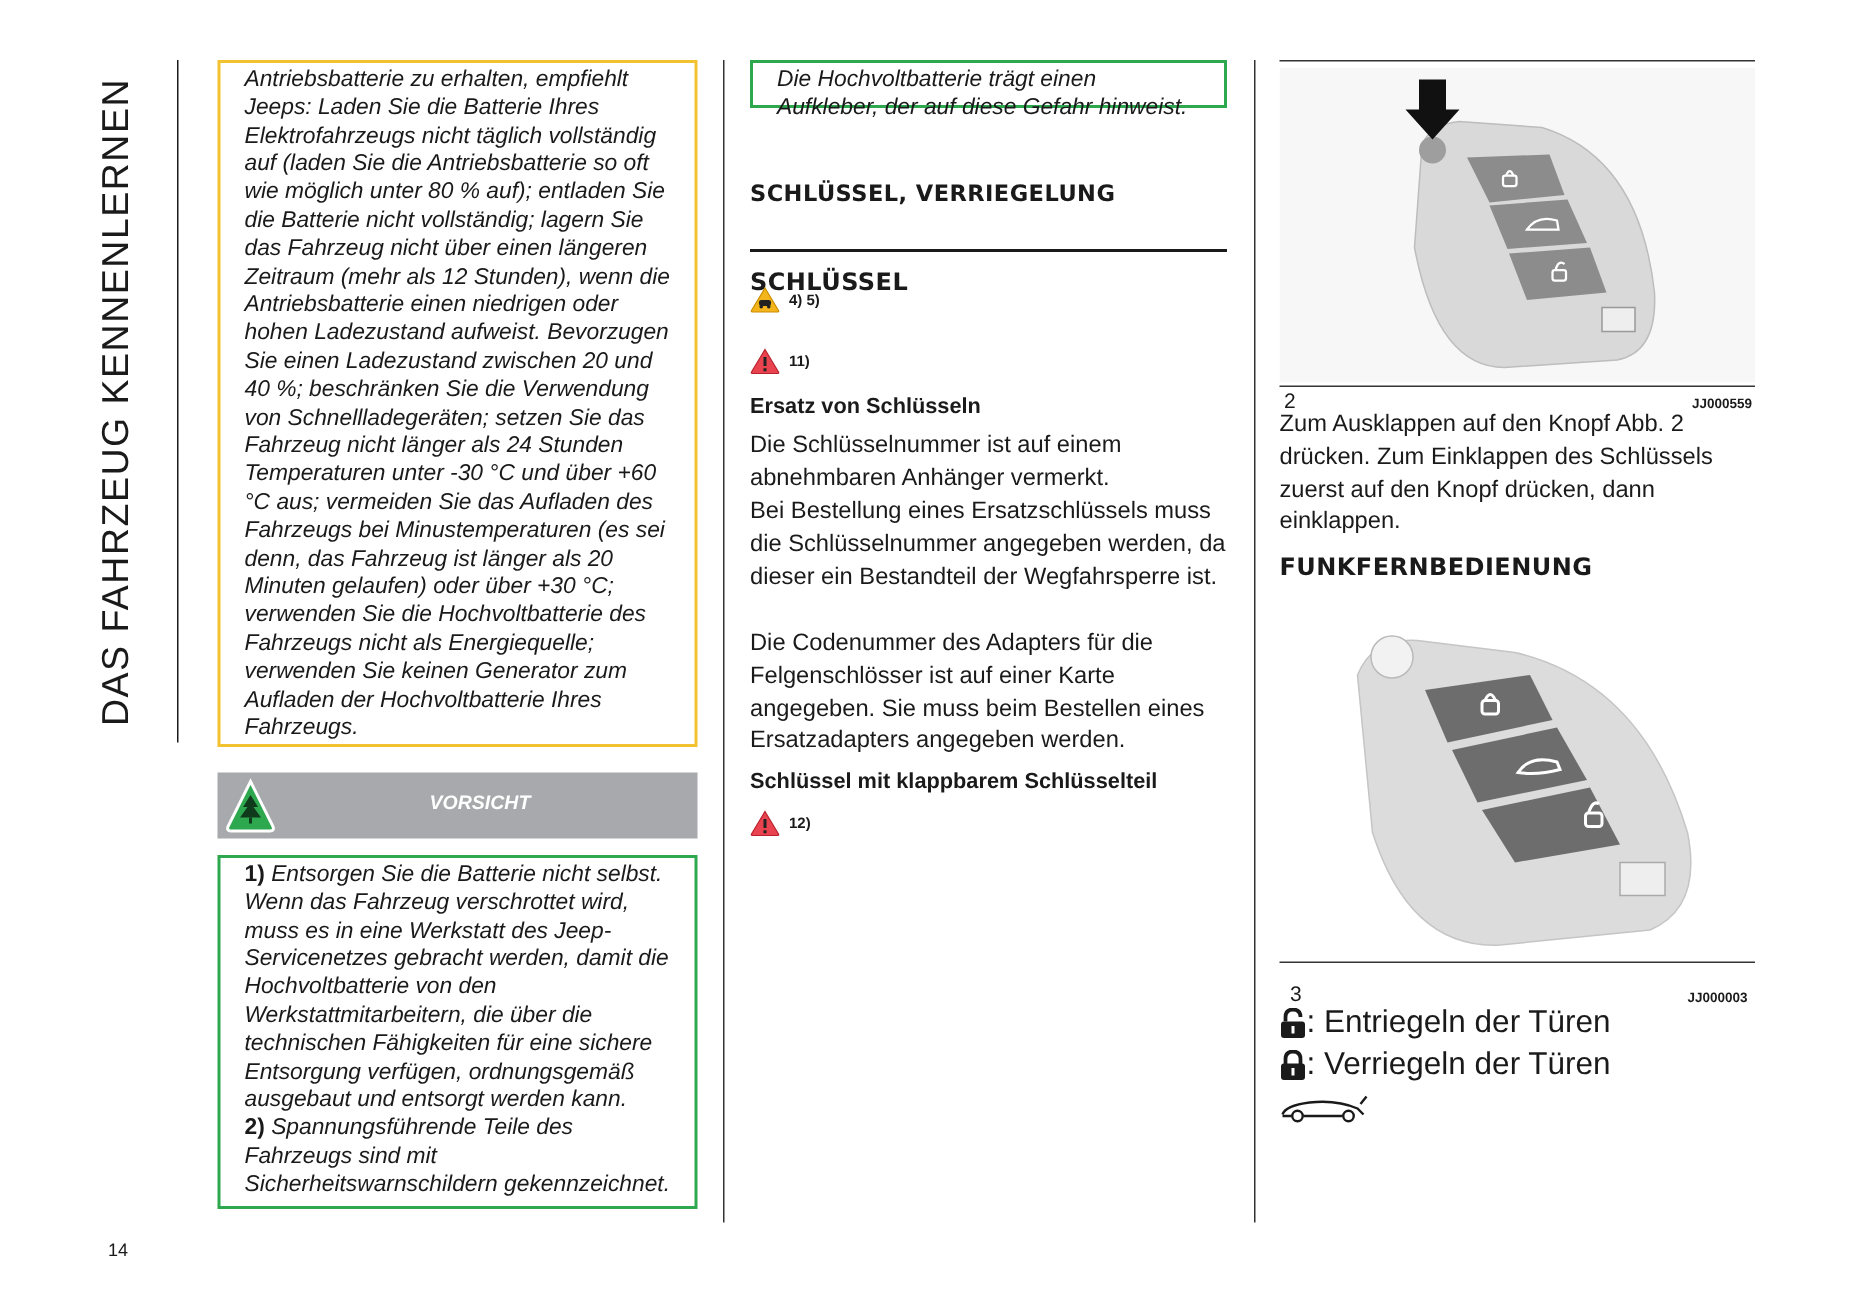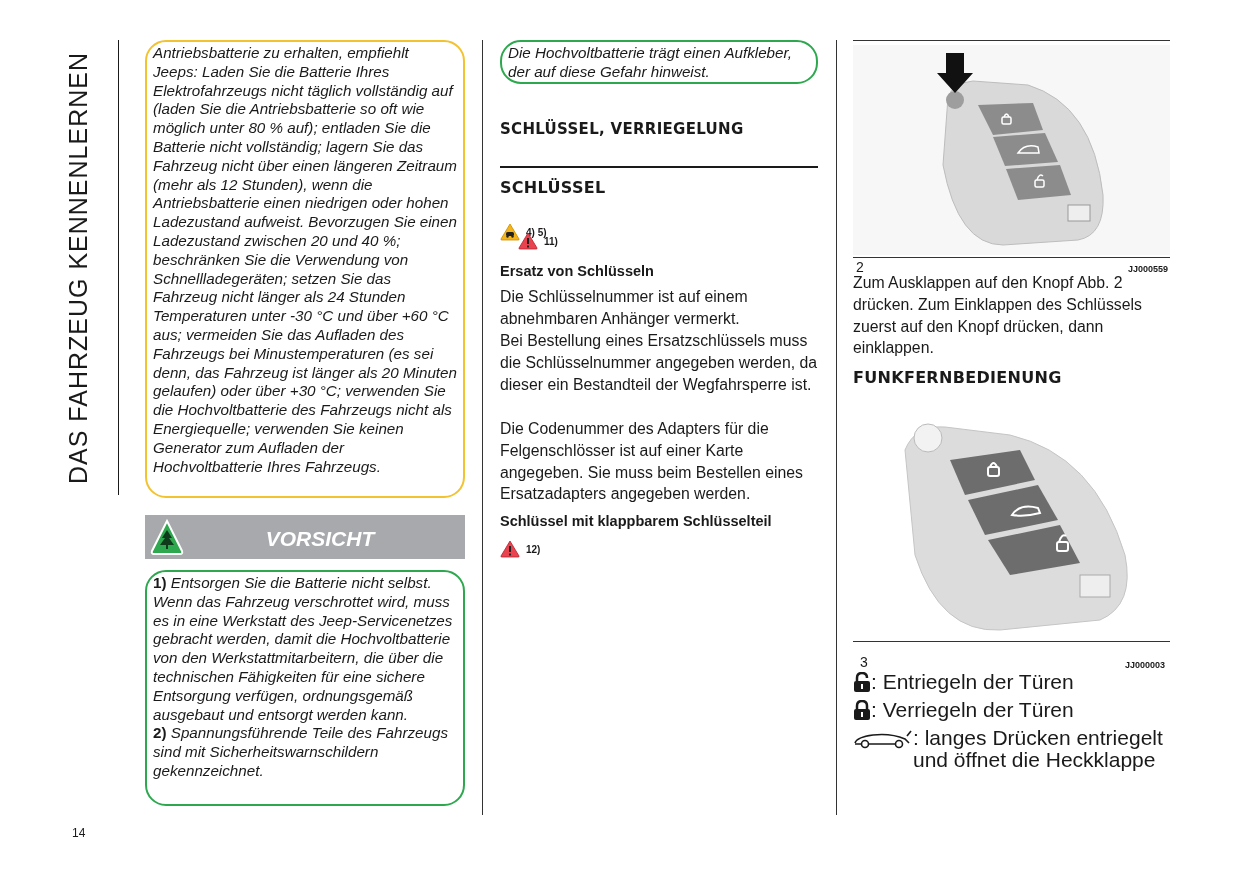"Antriebsbatterie zu erhalten, empfiehlt" .box { border-radius: 21px -> none; padding: 2px 6px -> 2px 16px }
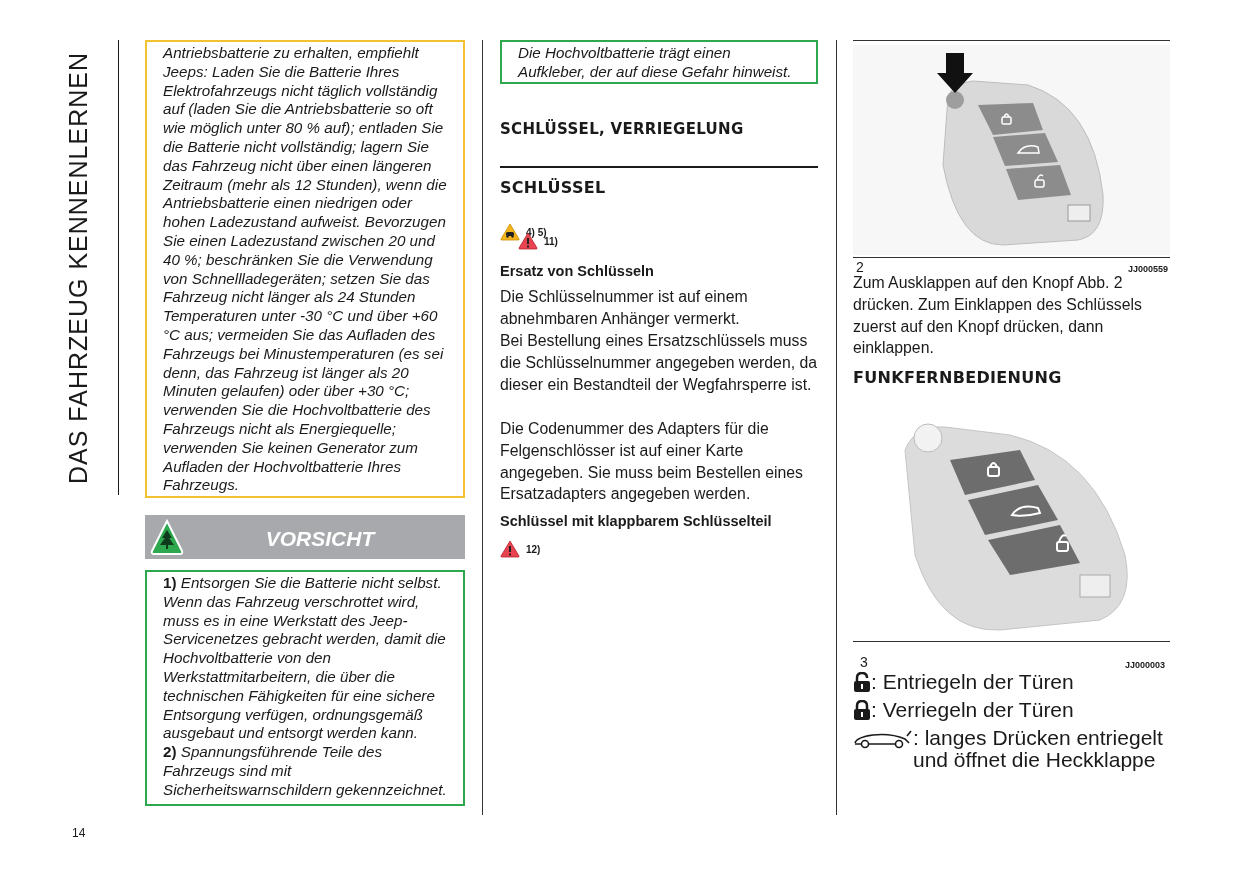"Die Hochvoltbatterie trägt einen" .box.green2 { height: 44px -> 32px }
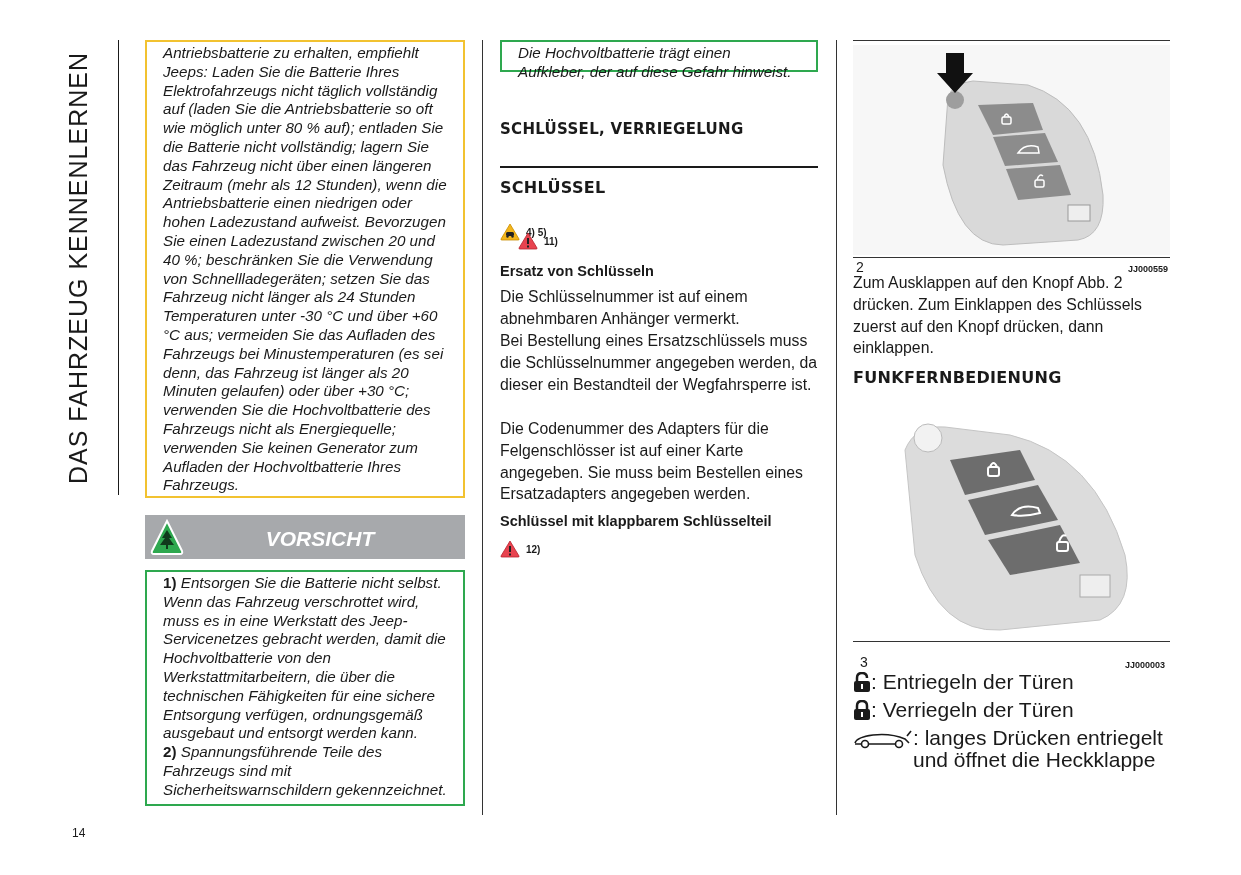"4) 5)" div.warnrow { top: 223px -> 191px }
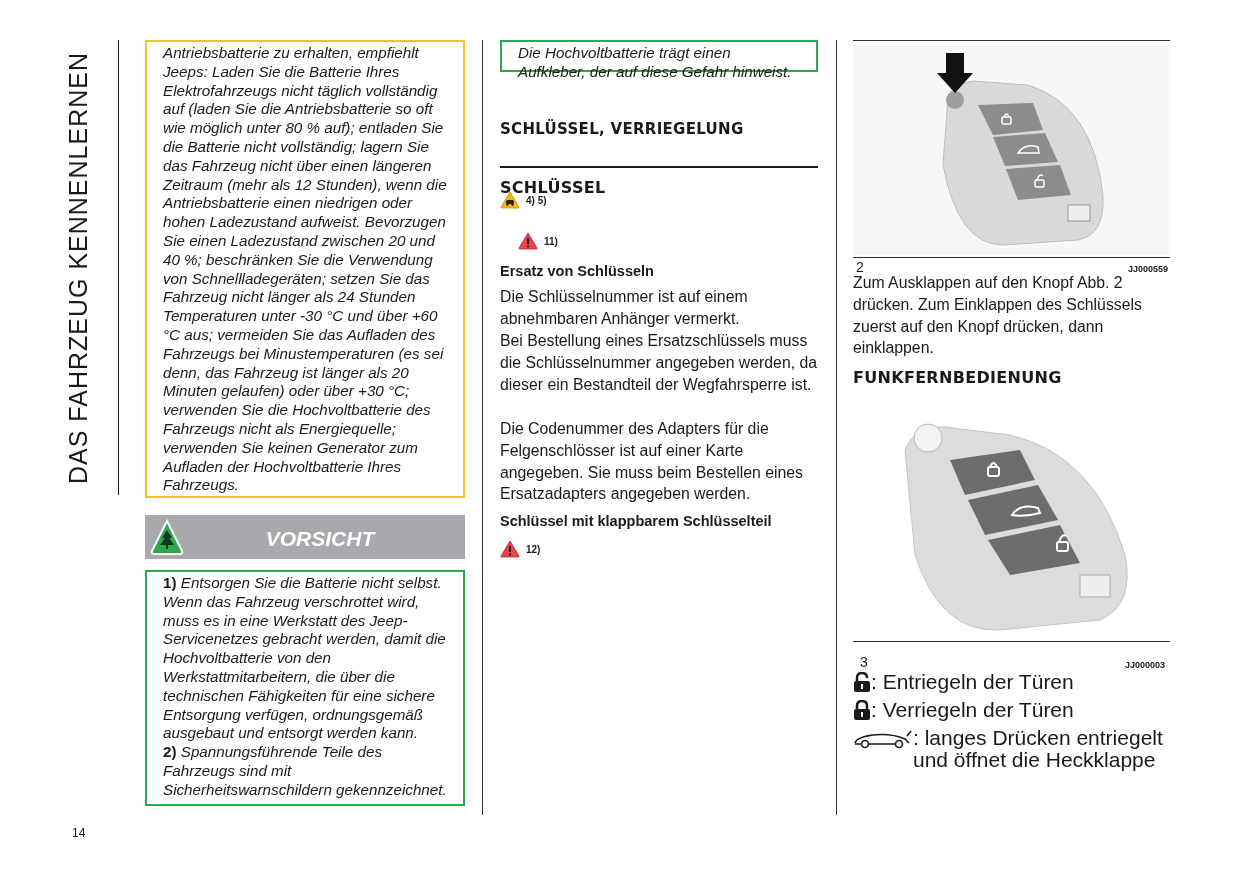"11)" div.warnrow { left: 518px -> 500px }
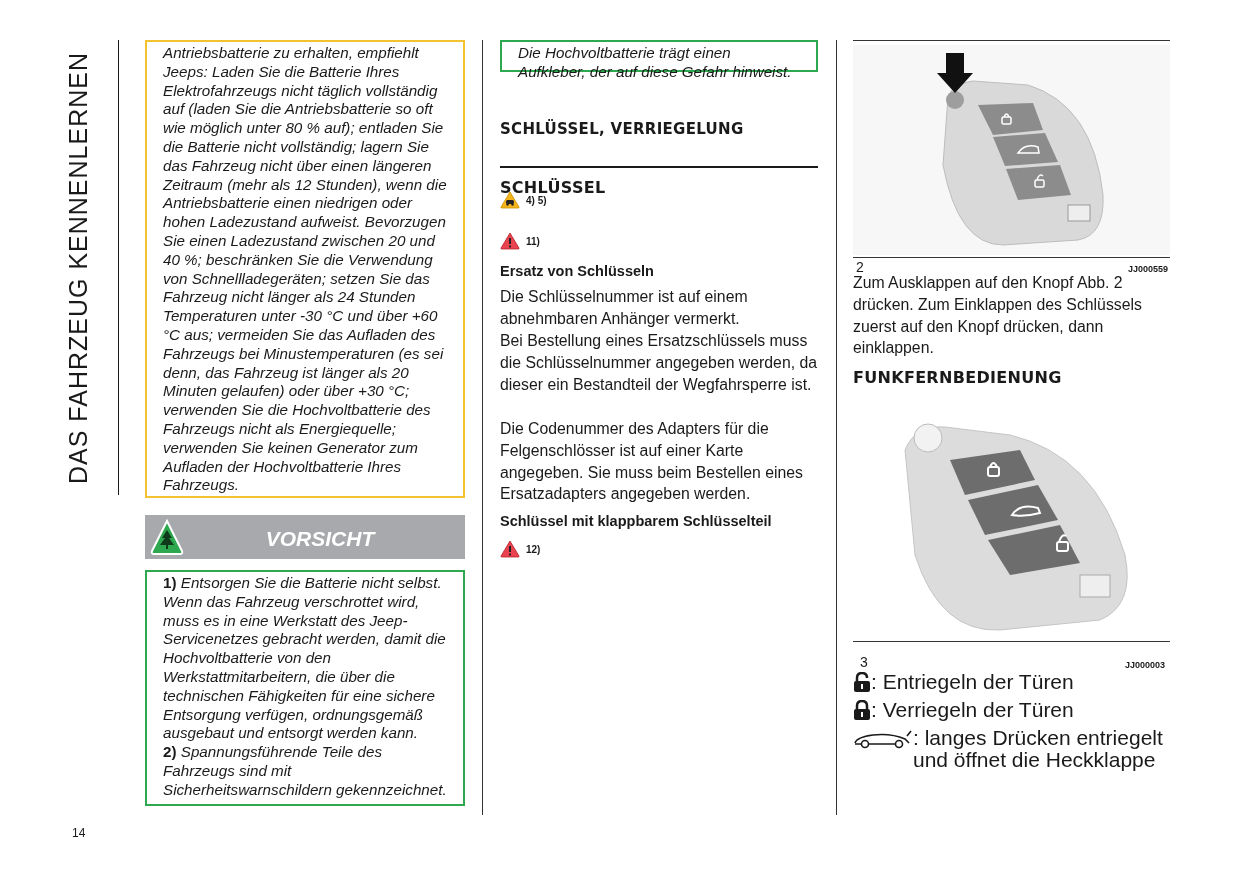"VORSICHT" .vorsicht .lbl { font-size: 21px -> 13px }
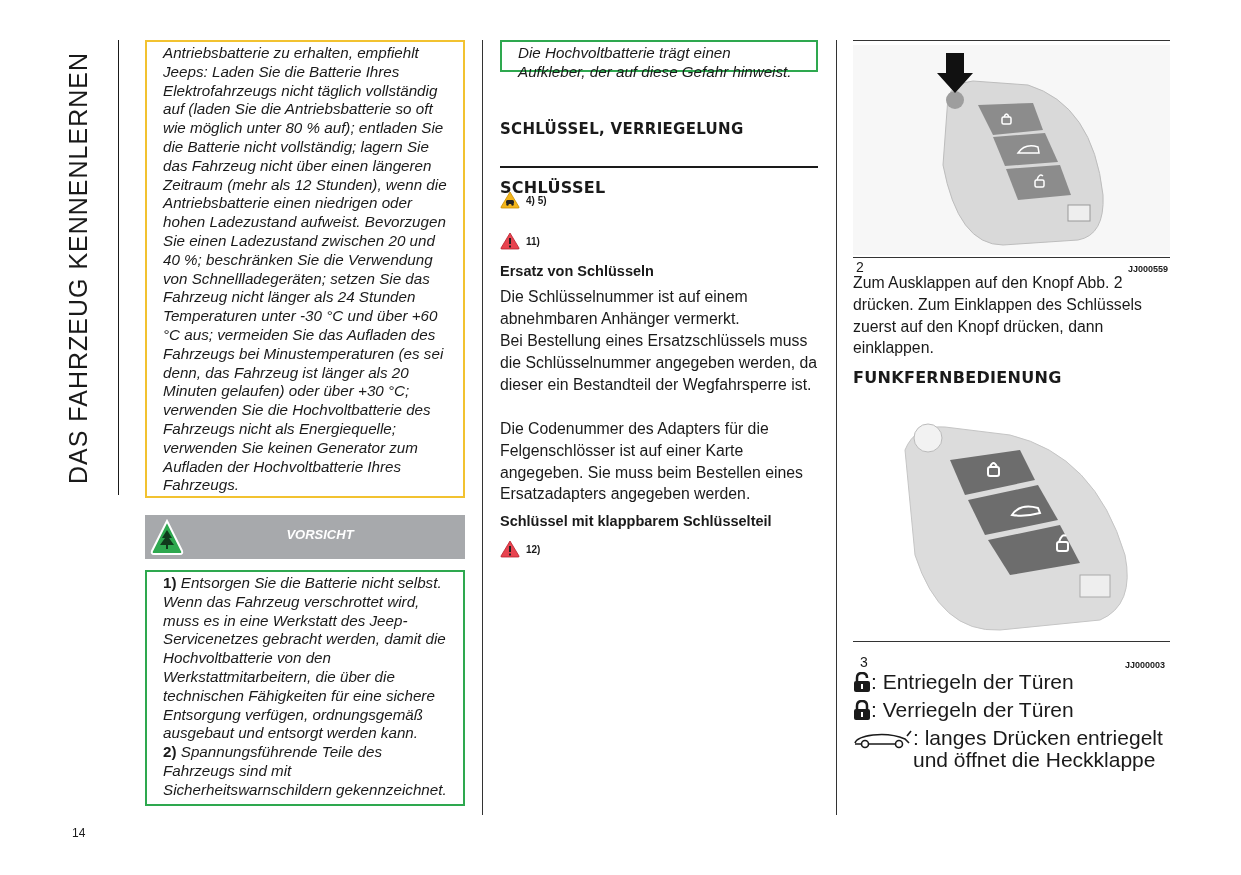": langes Drücken entriegelt und" span { html: <span>: langes Drücken entriegelt und öffnet die Heckklappe</span> -> none }
